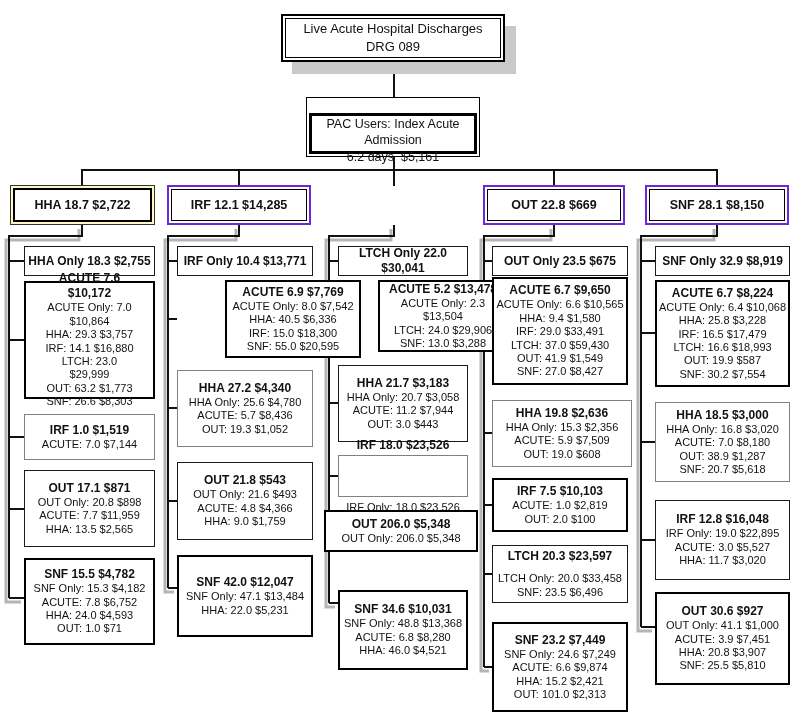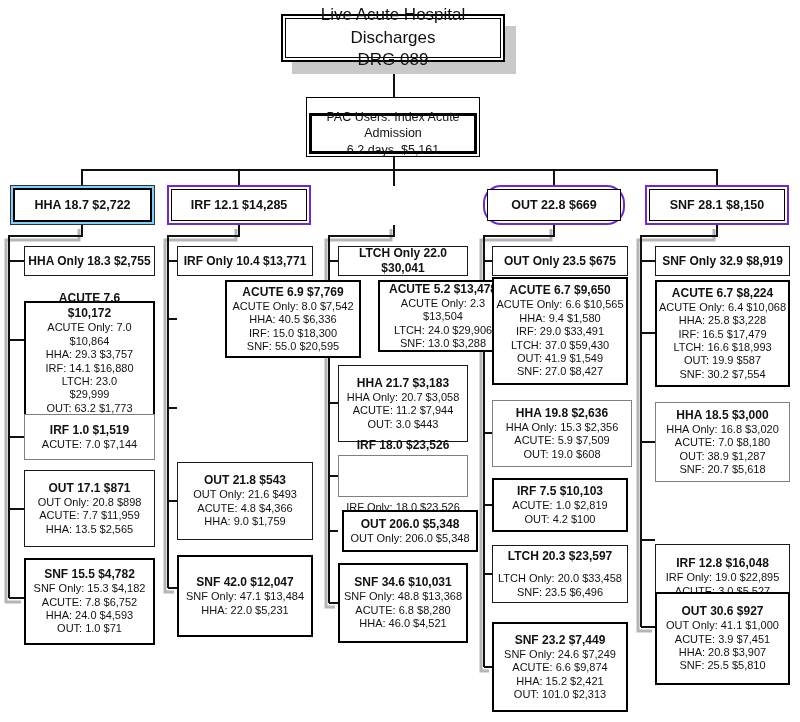"Live Acute Hospital Discharges" .topbox-in { font-size: 17px -> 13px }
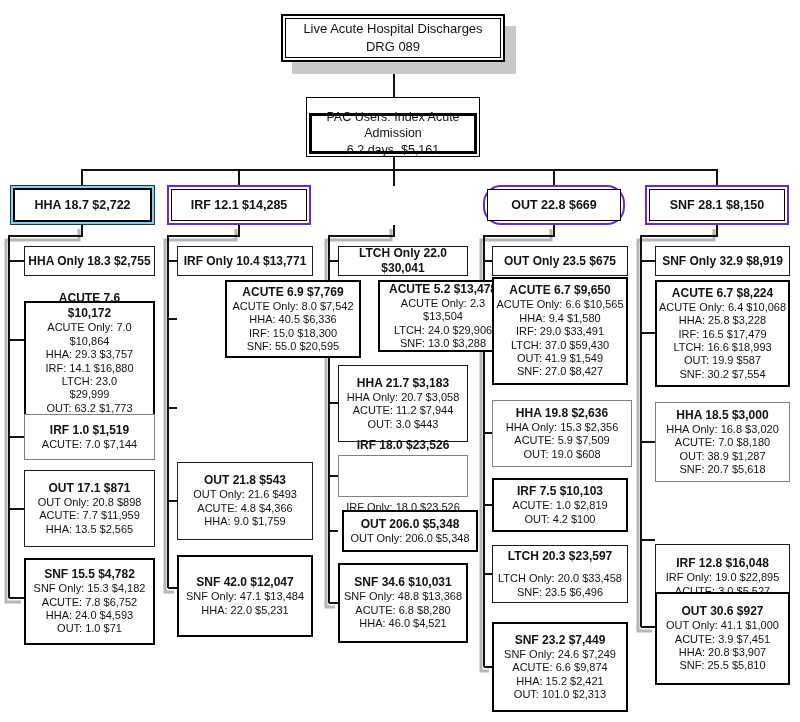"PAC Users: Index Acute" .pacbox-in { justify-content: center -> flex-start }
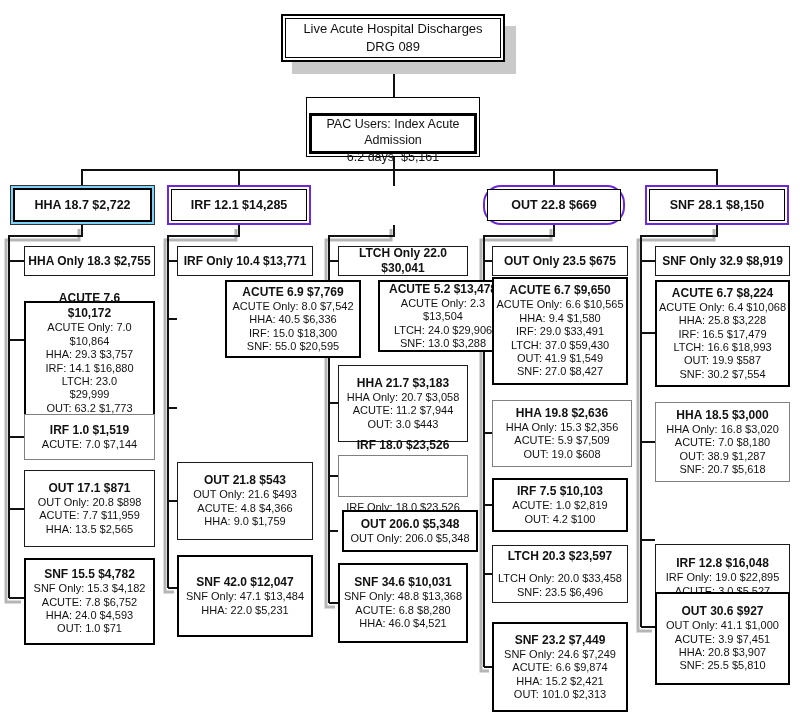"HHA 18.7 $2,722" .hdr-raised { background: #7dd3fc -> #fef9c3 }
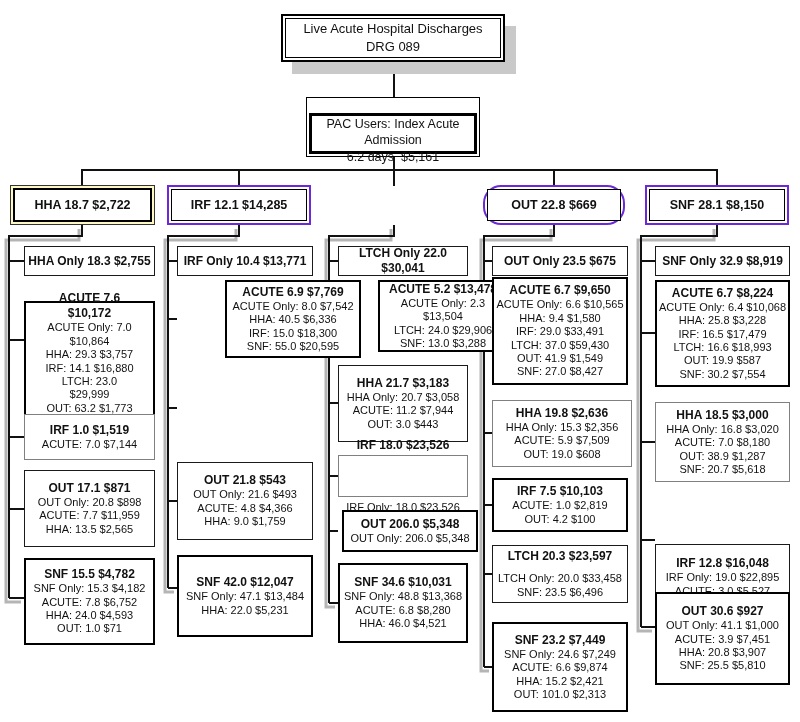"OUT 22.8 $669" div.node { border-radius: 18px -> none }
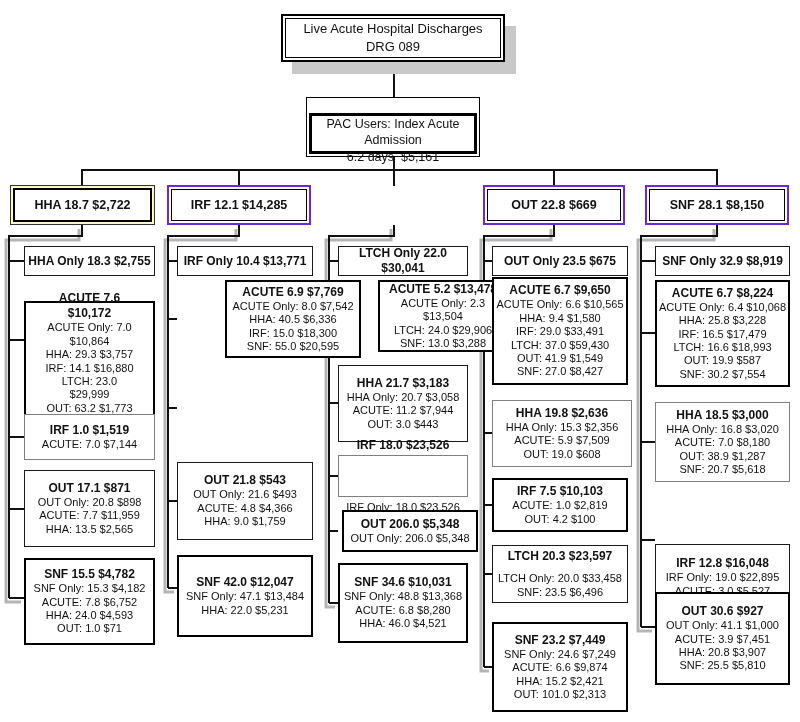"ACUTE 7.6 $10,172" div.node { margin-top: 20px -> none }
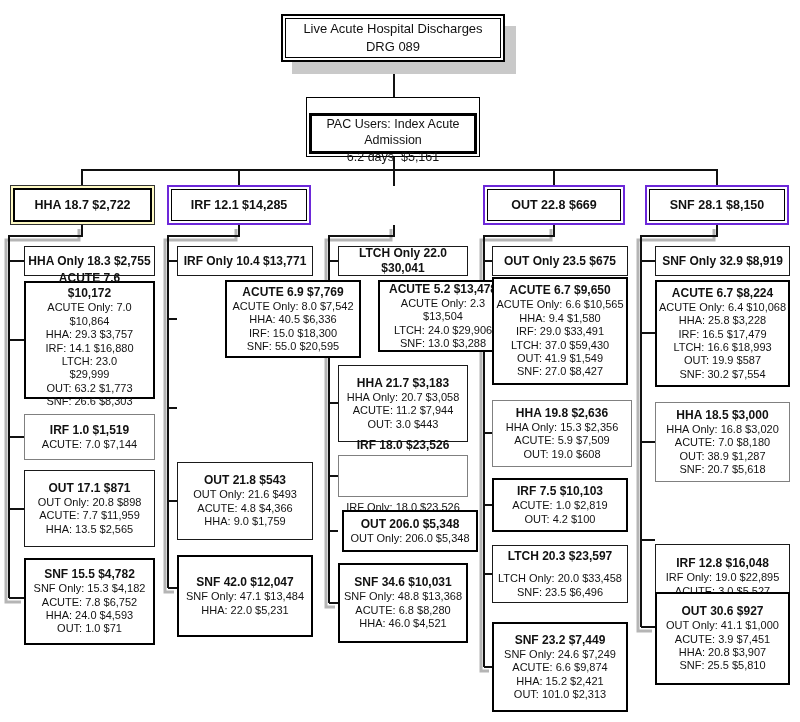"HHA 27.2 $4,340" div.node { html: none -> <div> <div>HHA 27.2 $4,340</div> <div> <div>HHA Only: 25.6 $4,780</div> <div>ACUTE: 5.7 $8,436</div> <div>OUT: 19.3 $1,052</div> </div> </div> }
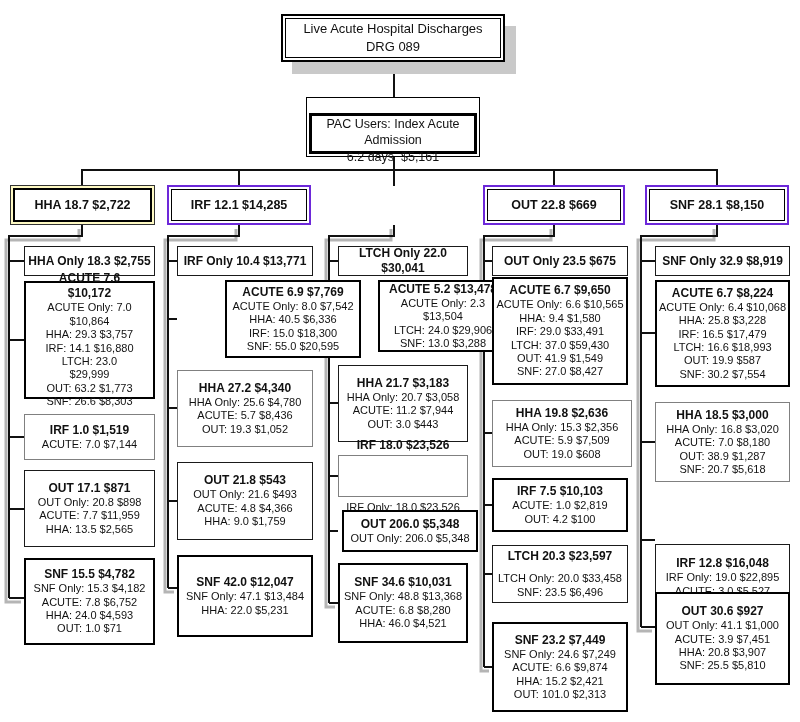"OUT 206.0 $5,348" div.node { left: 342px -> 324px; width: 136px -> 154px }
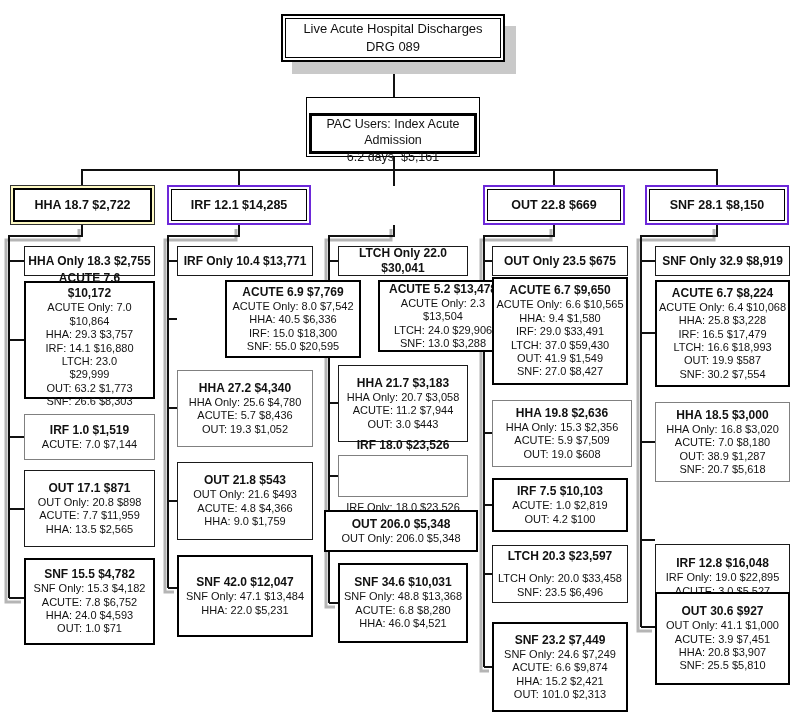"OUT: 4.2 $100" div.ln { text: 4.2 -> 2.0 }
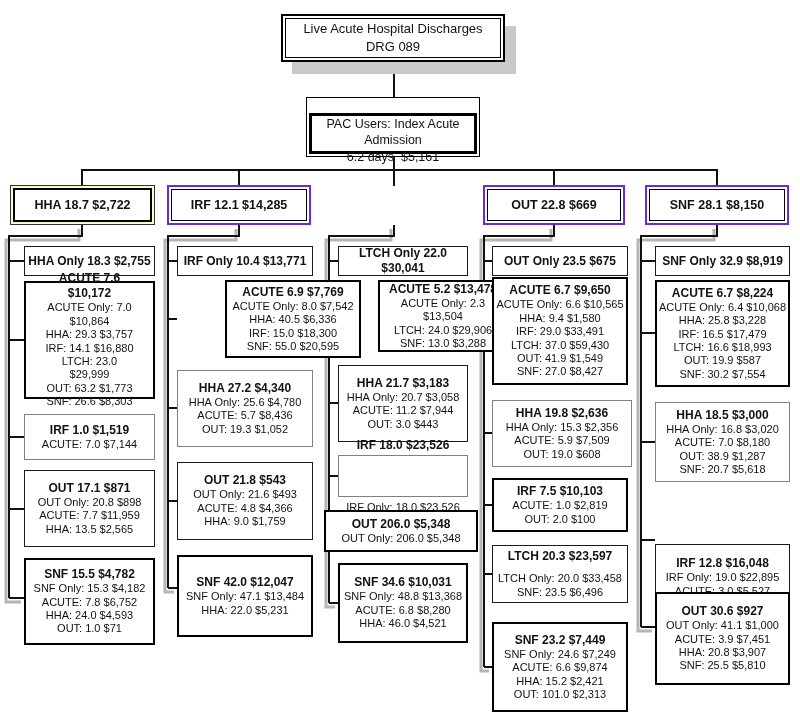"IRF 12.8 $16,048" div.node { margin-top: 44px -> none }
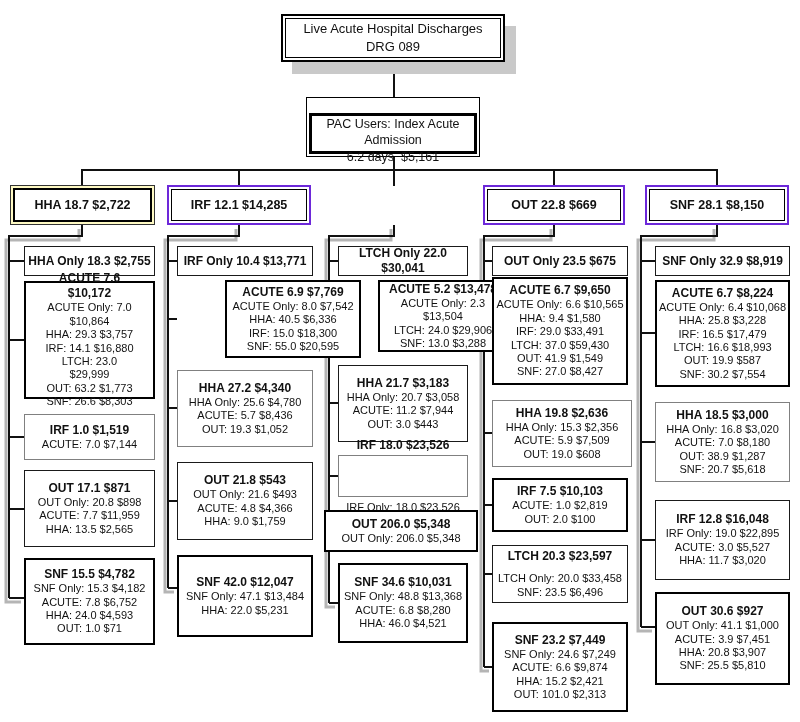"SNF 34.6 $10,031" div.node { top: 563px -> 590px }
